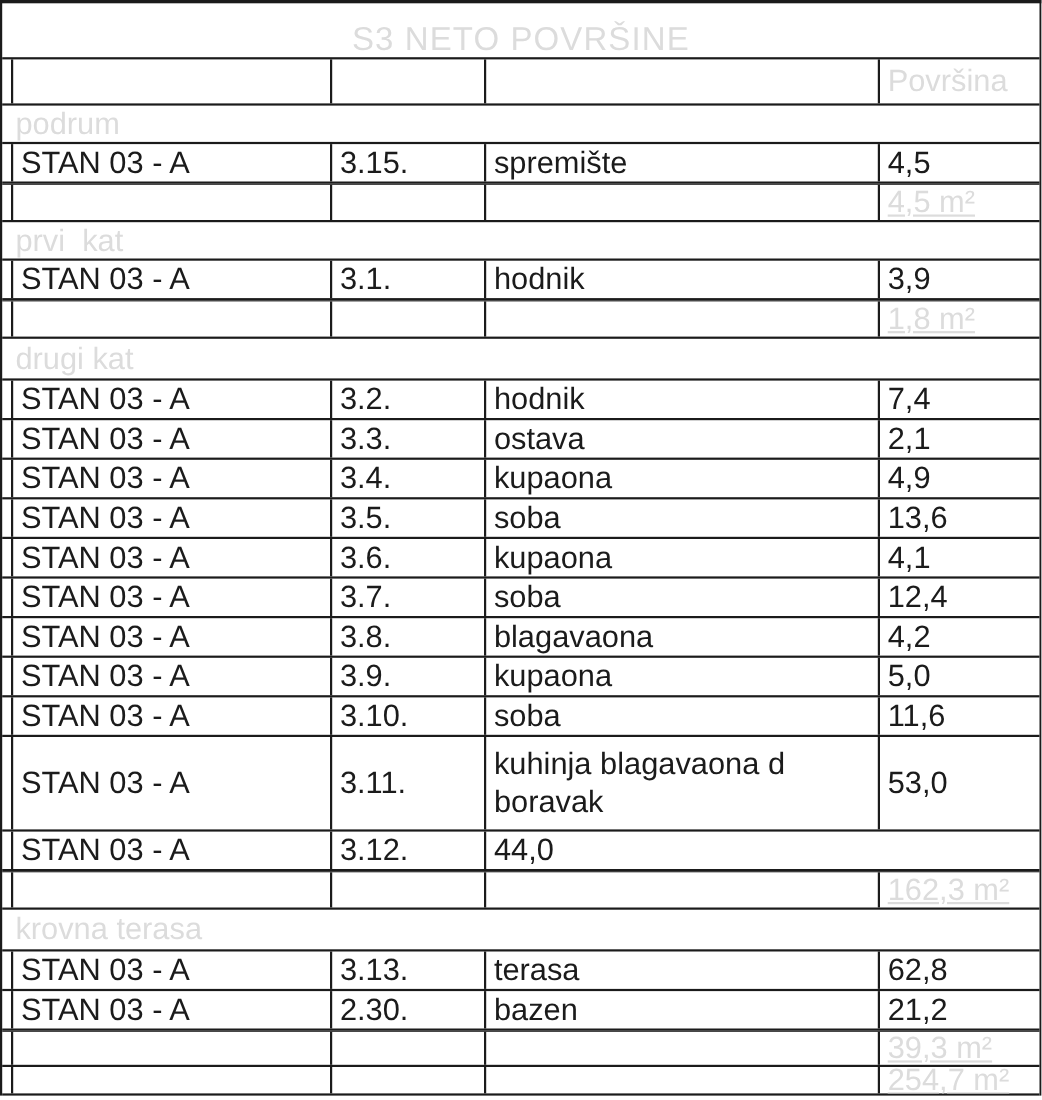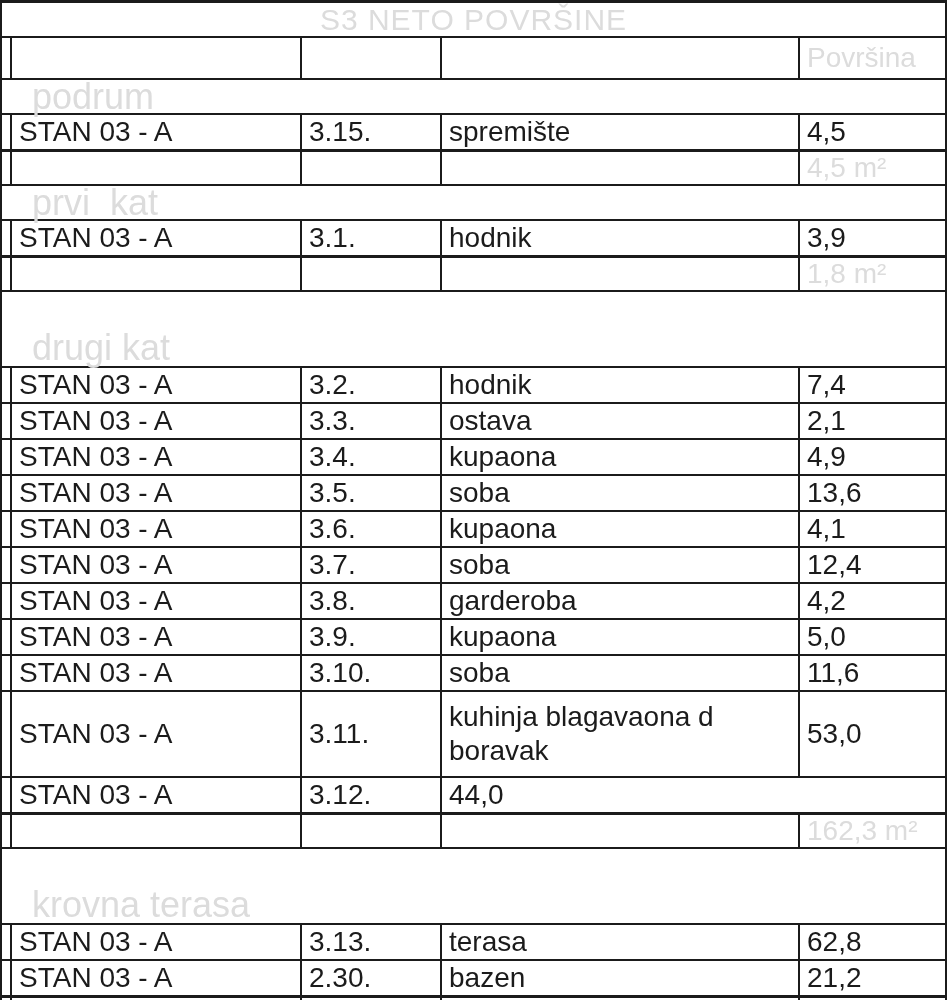"S3 NETO POVRŠINE" .title-row { margin-top: none -> 16px }
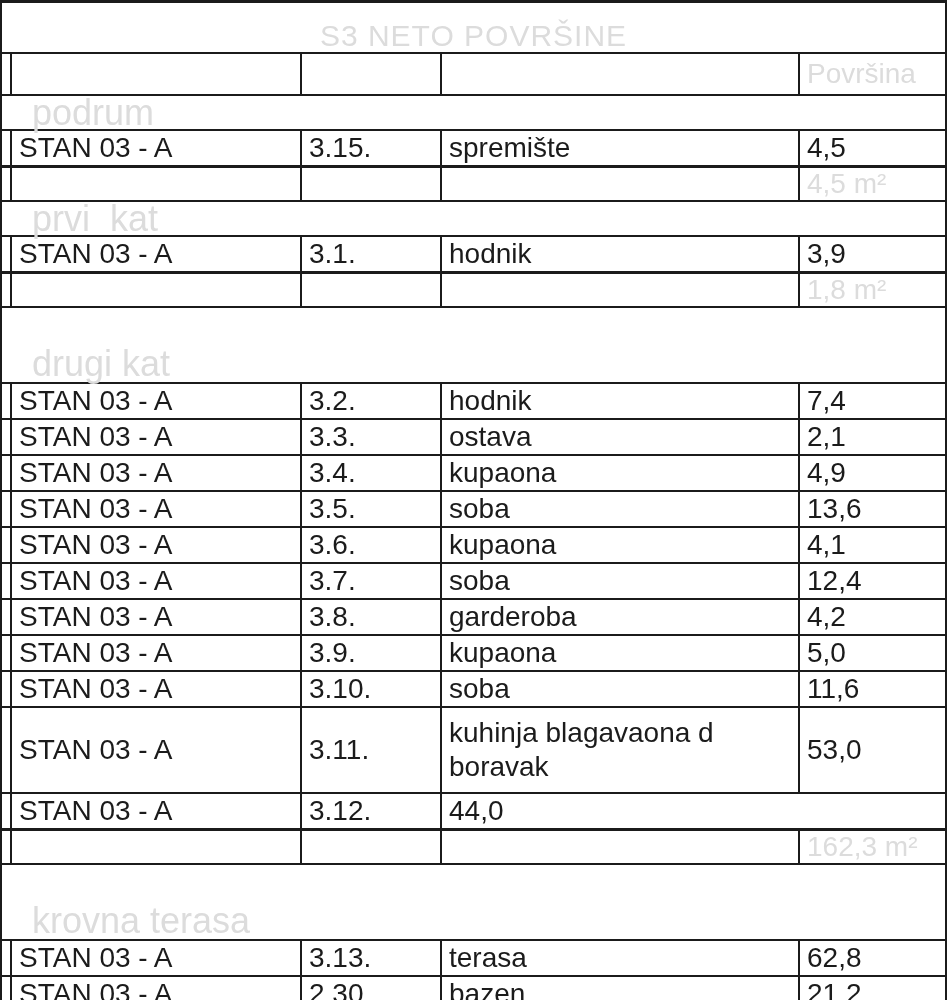"podrum" .band { font-size: 36px -> 28px; padding-left: 30px -> 12px }
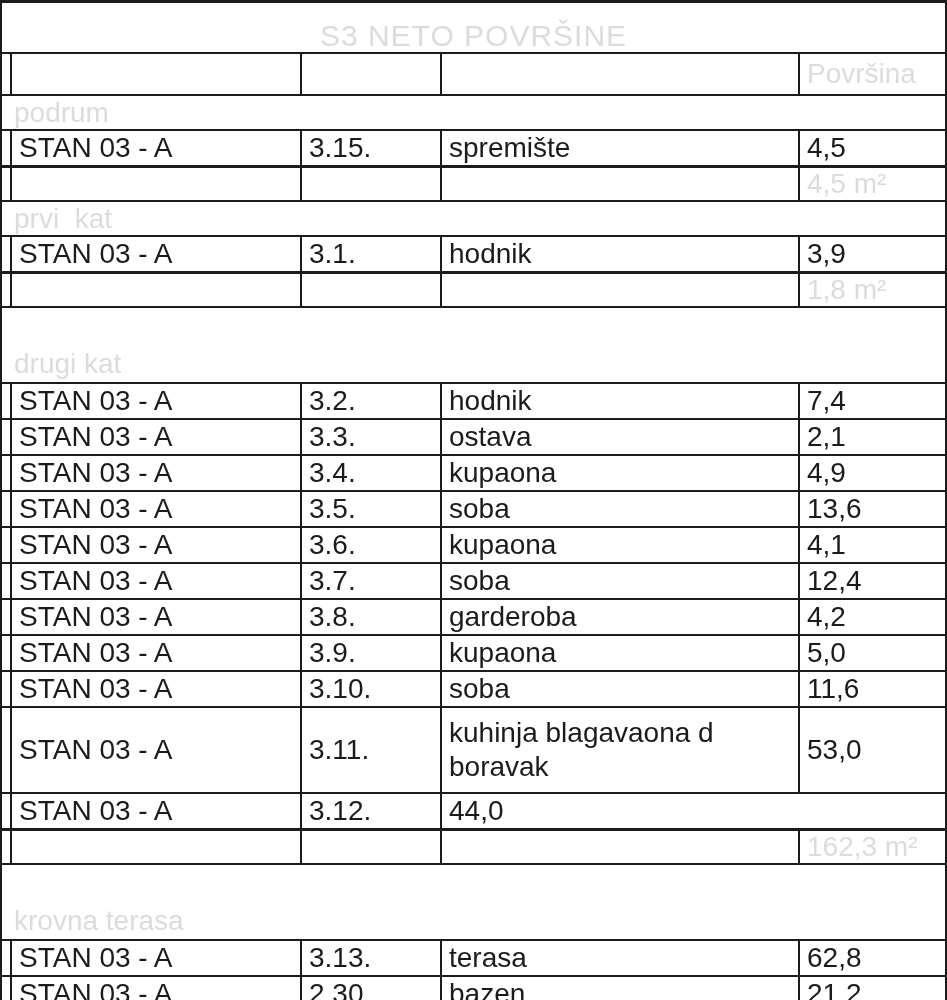"4,5 m²" .section .row.sub .c, .section .row.total .c { text-decoration: none -> underline }
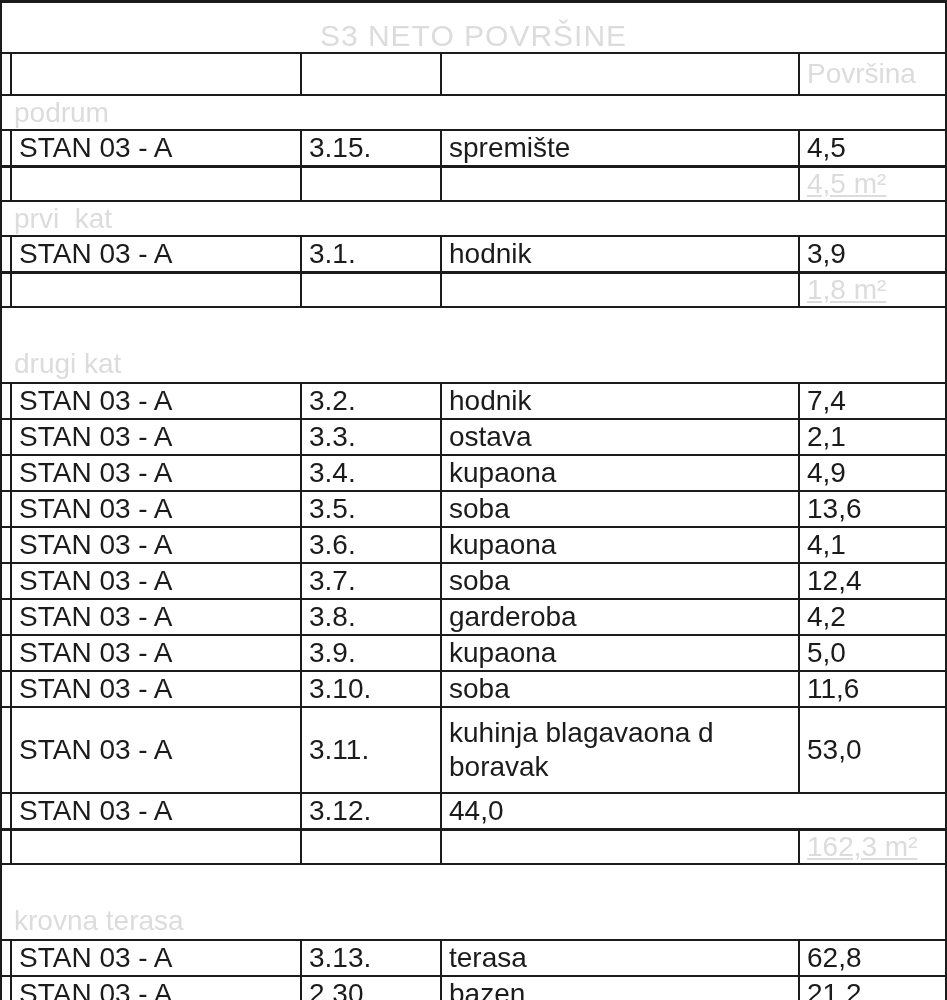"drugi kat" .band.lg { margin-top: 38px -> none }
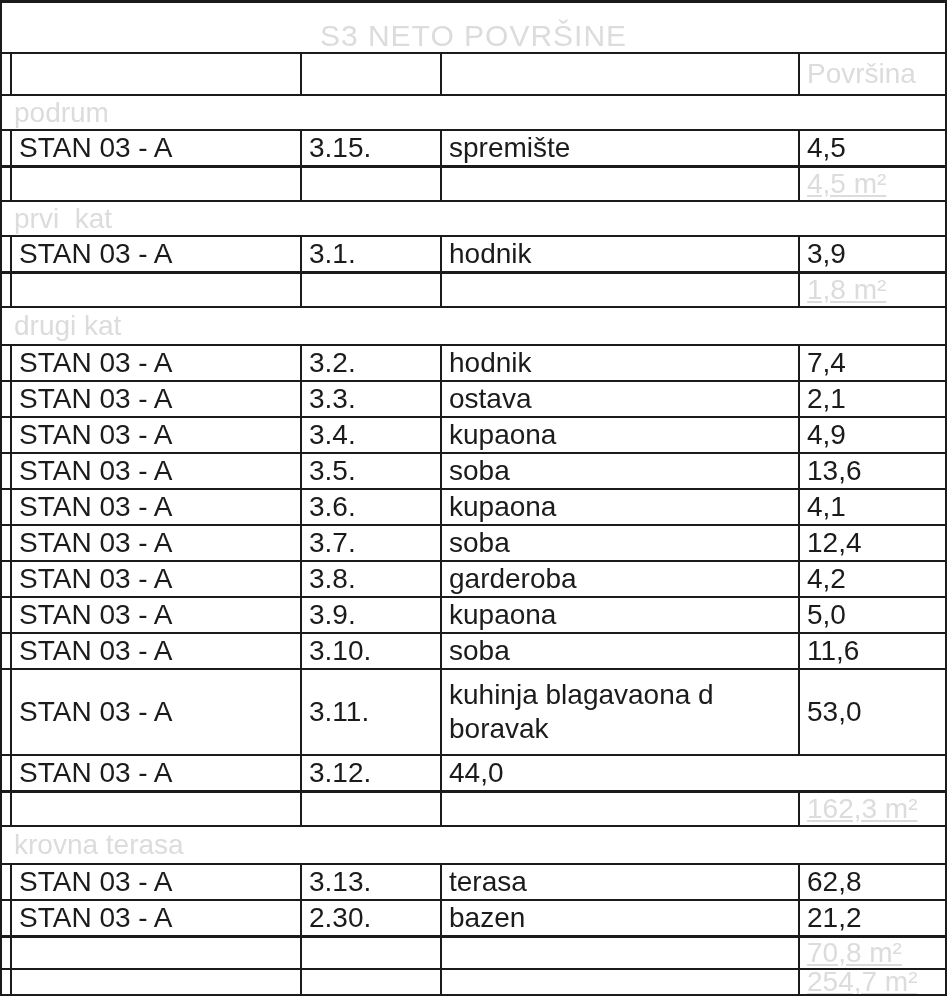"garderoba" div.c { text: garderoba -> blagavaona }
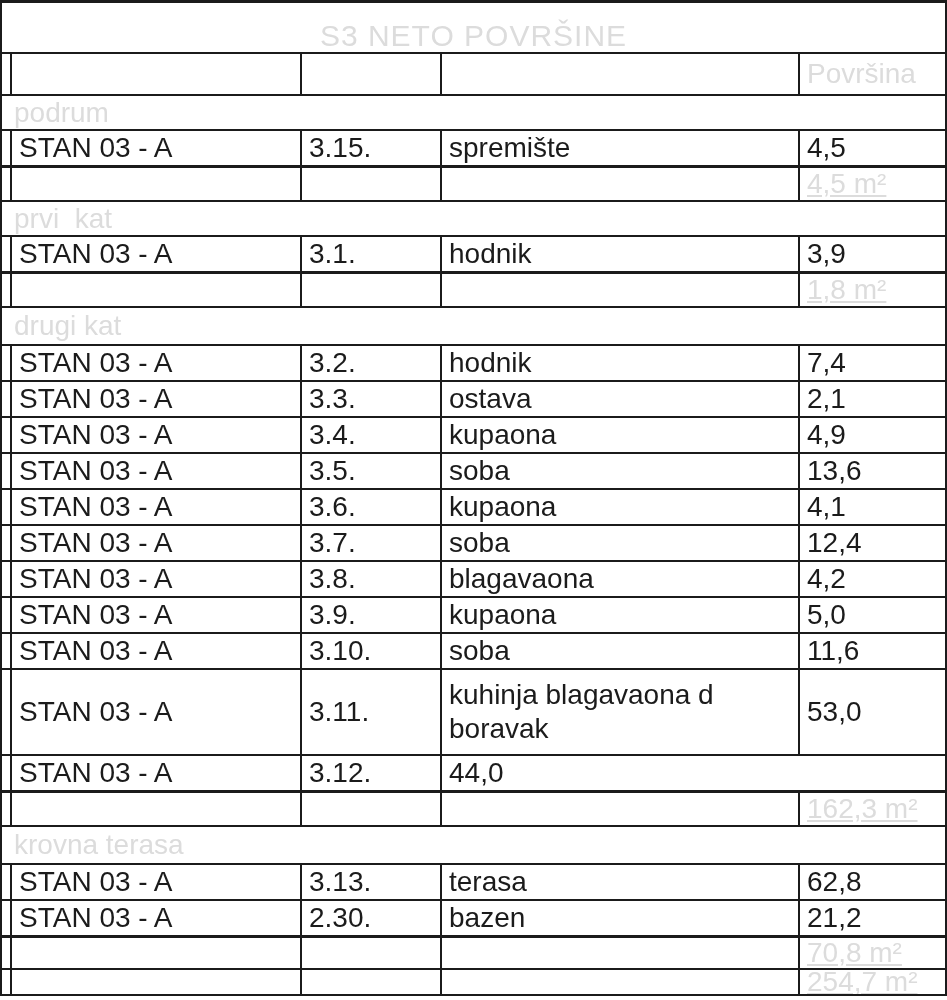"70,8 m²" div.c { text: 70,8 -> 39,3 }
